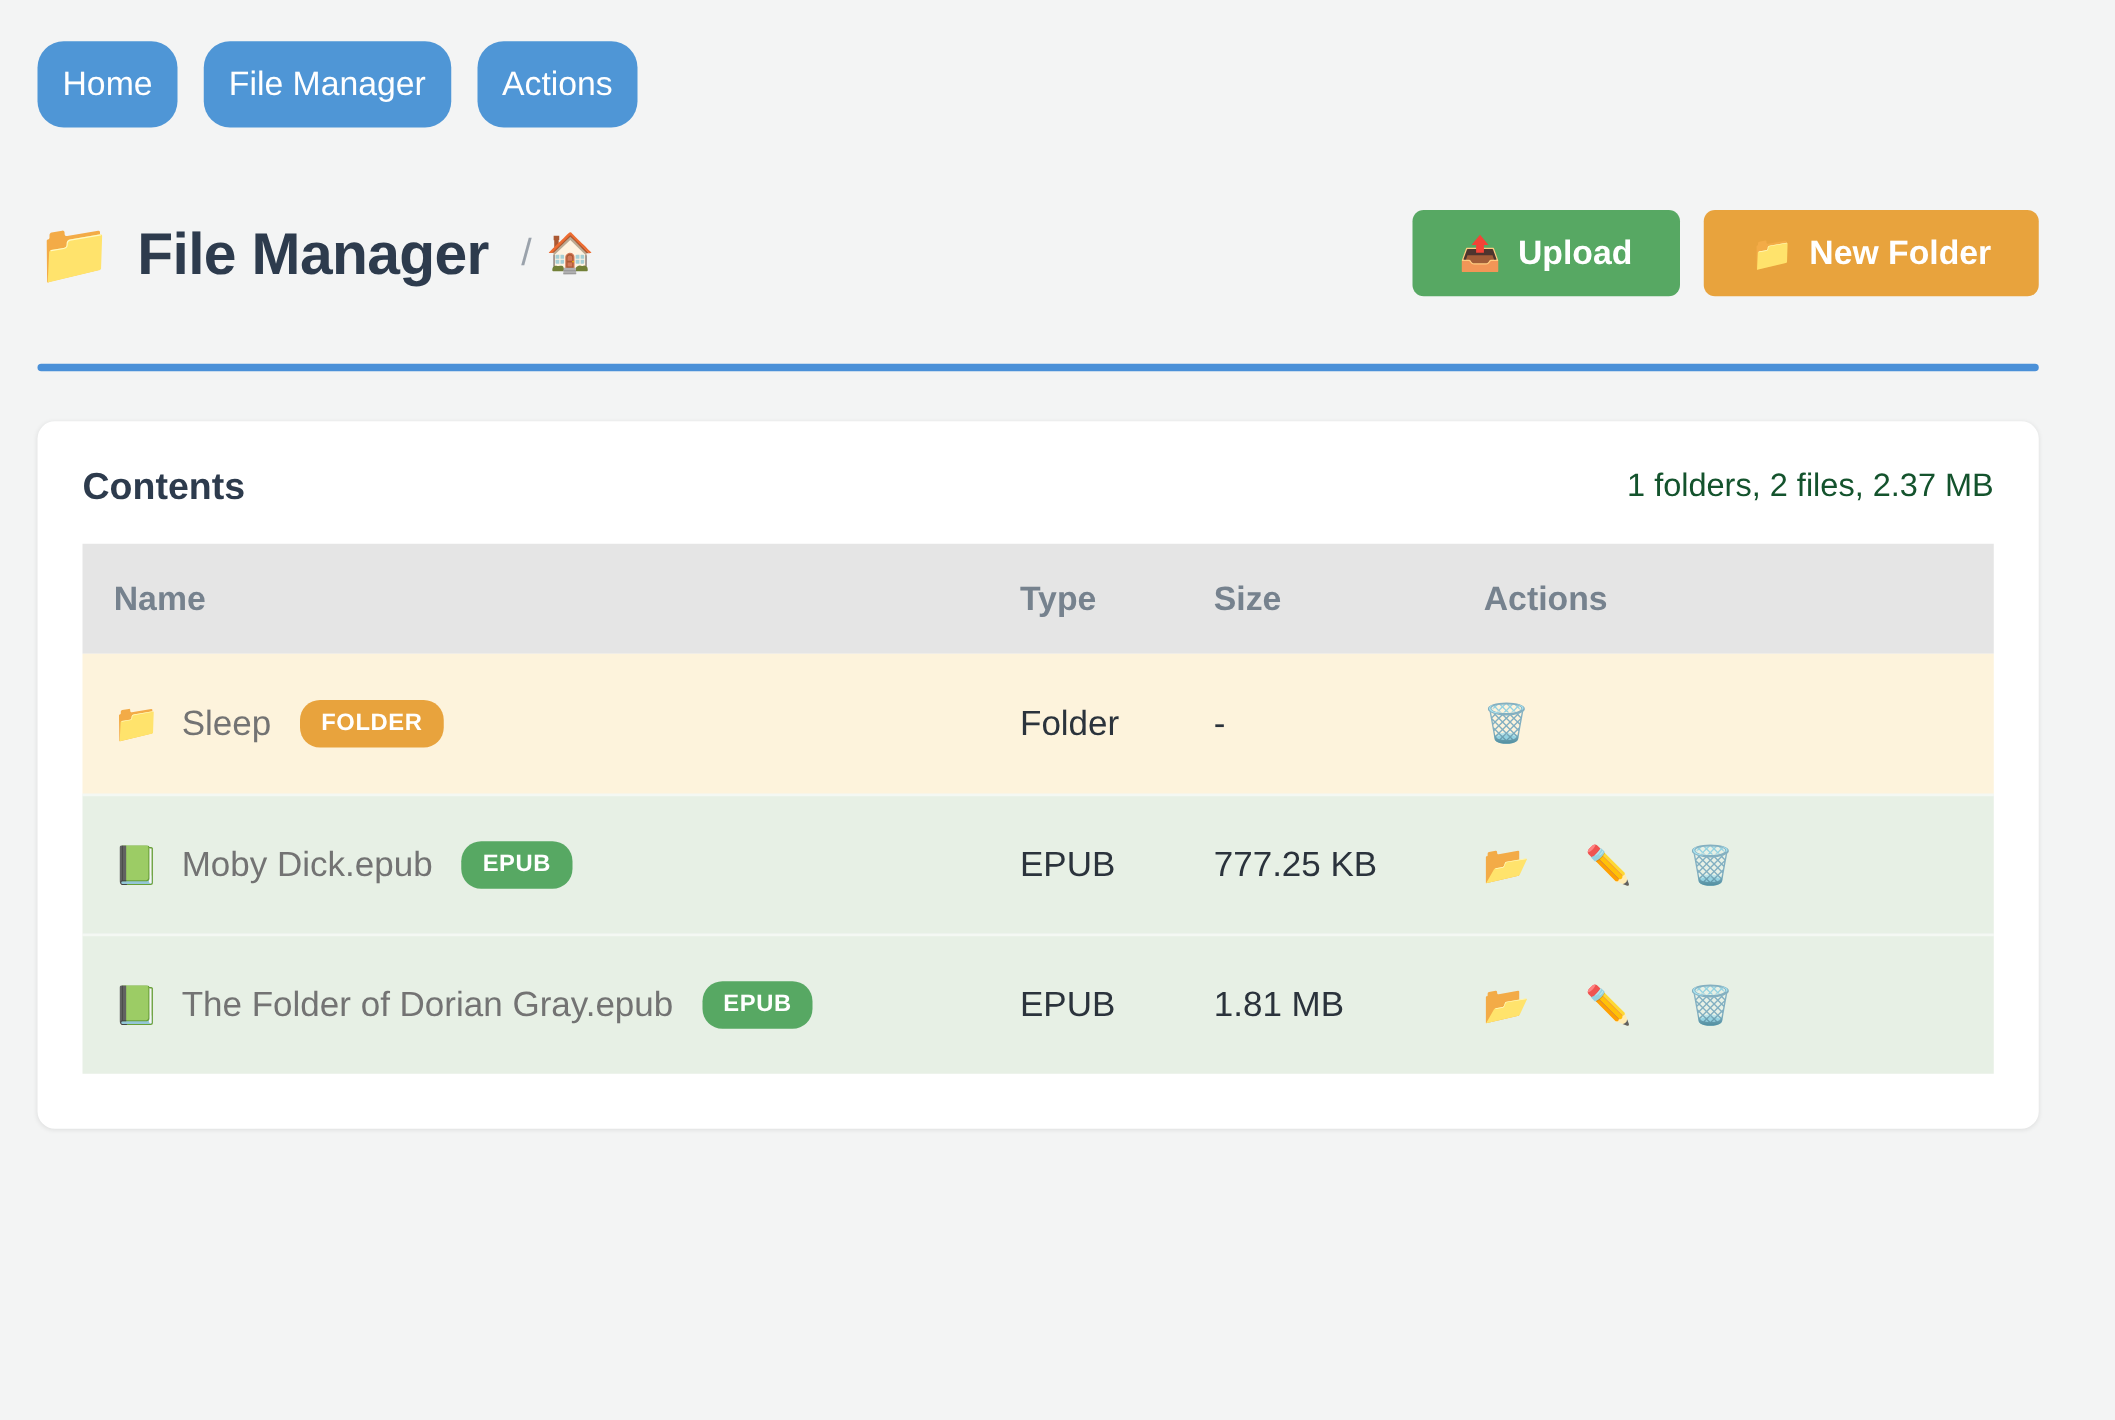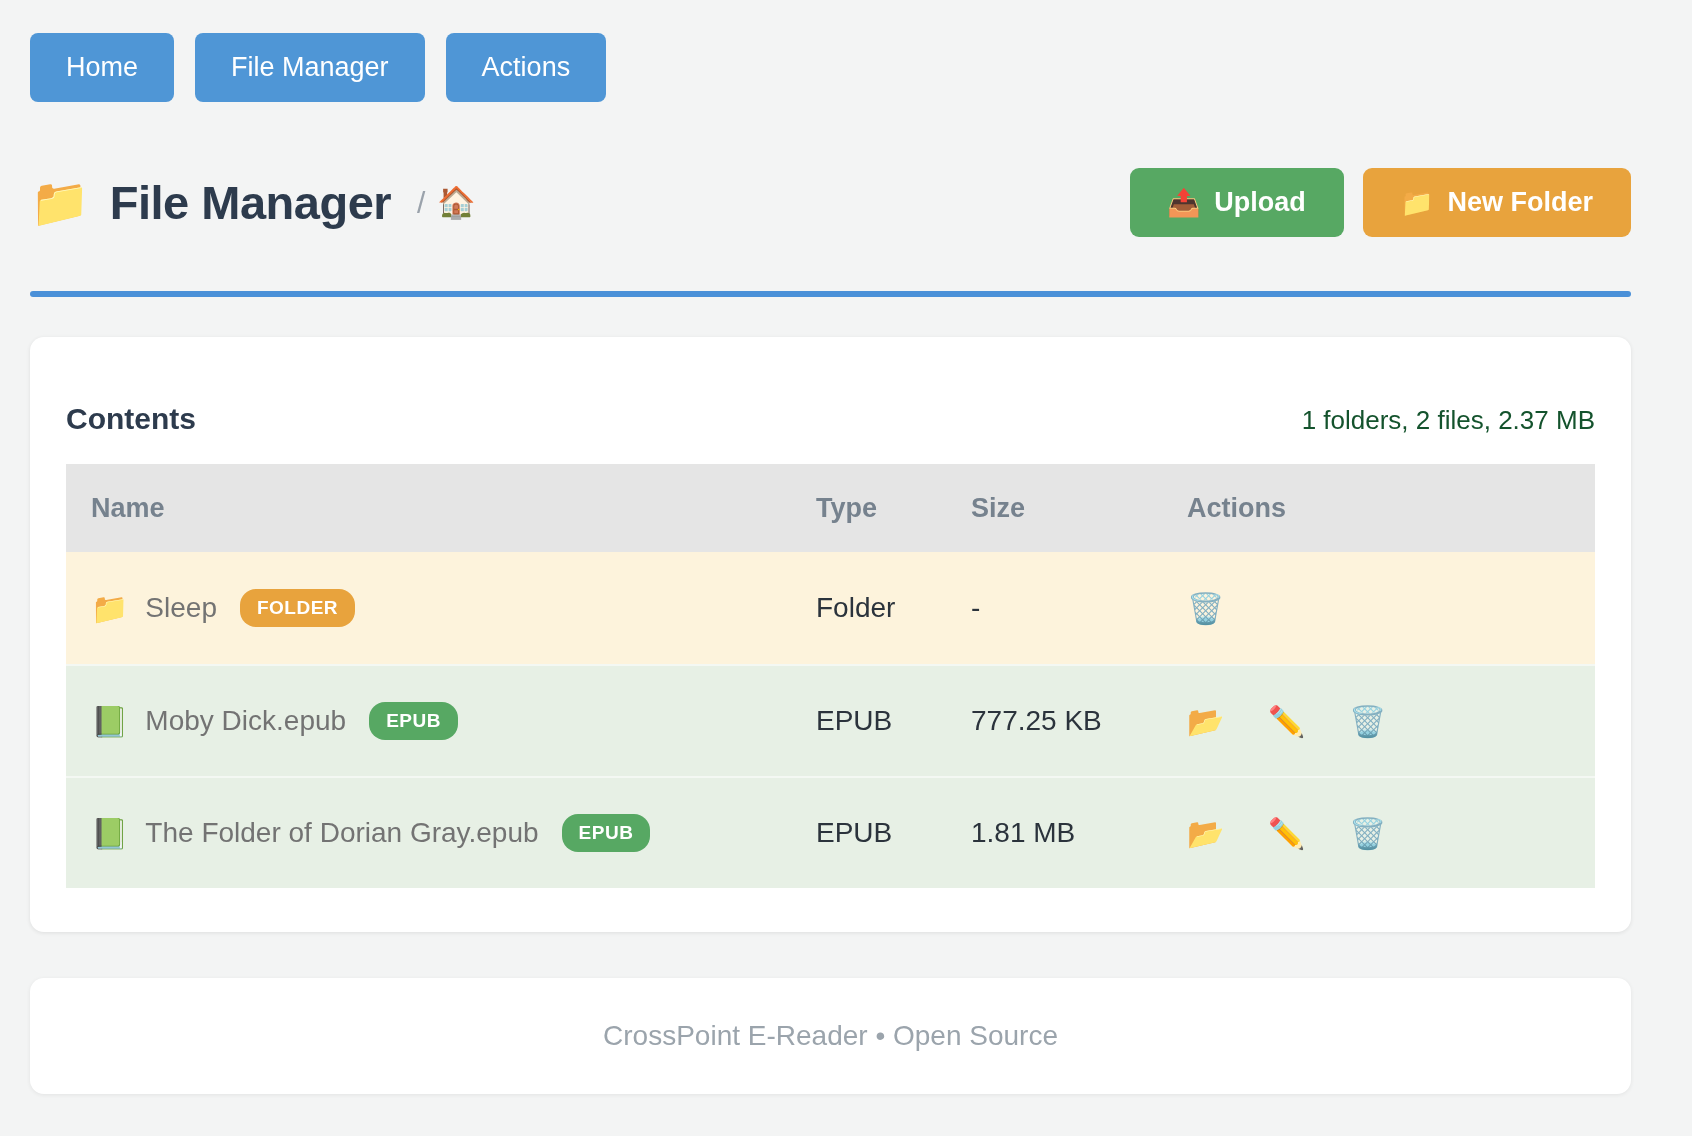"Home" .nav-btn { border-radius: 8px -> 21px; padding: 0 36px -> 0 20px }
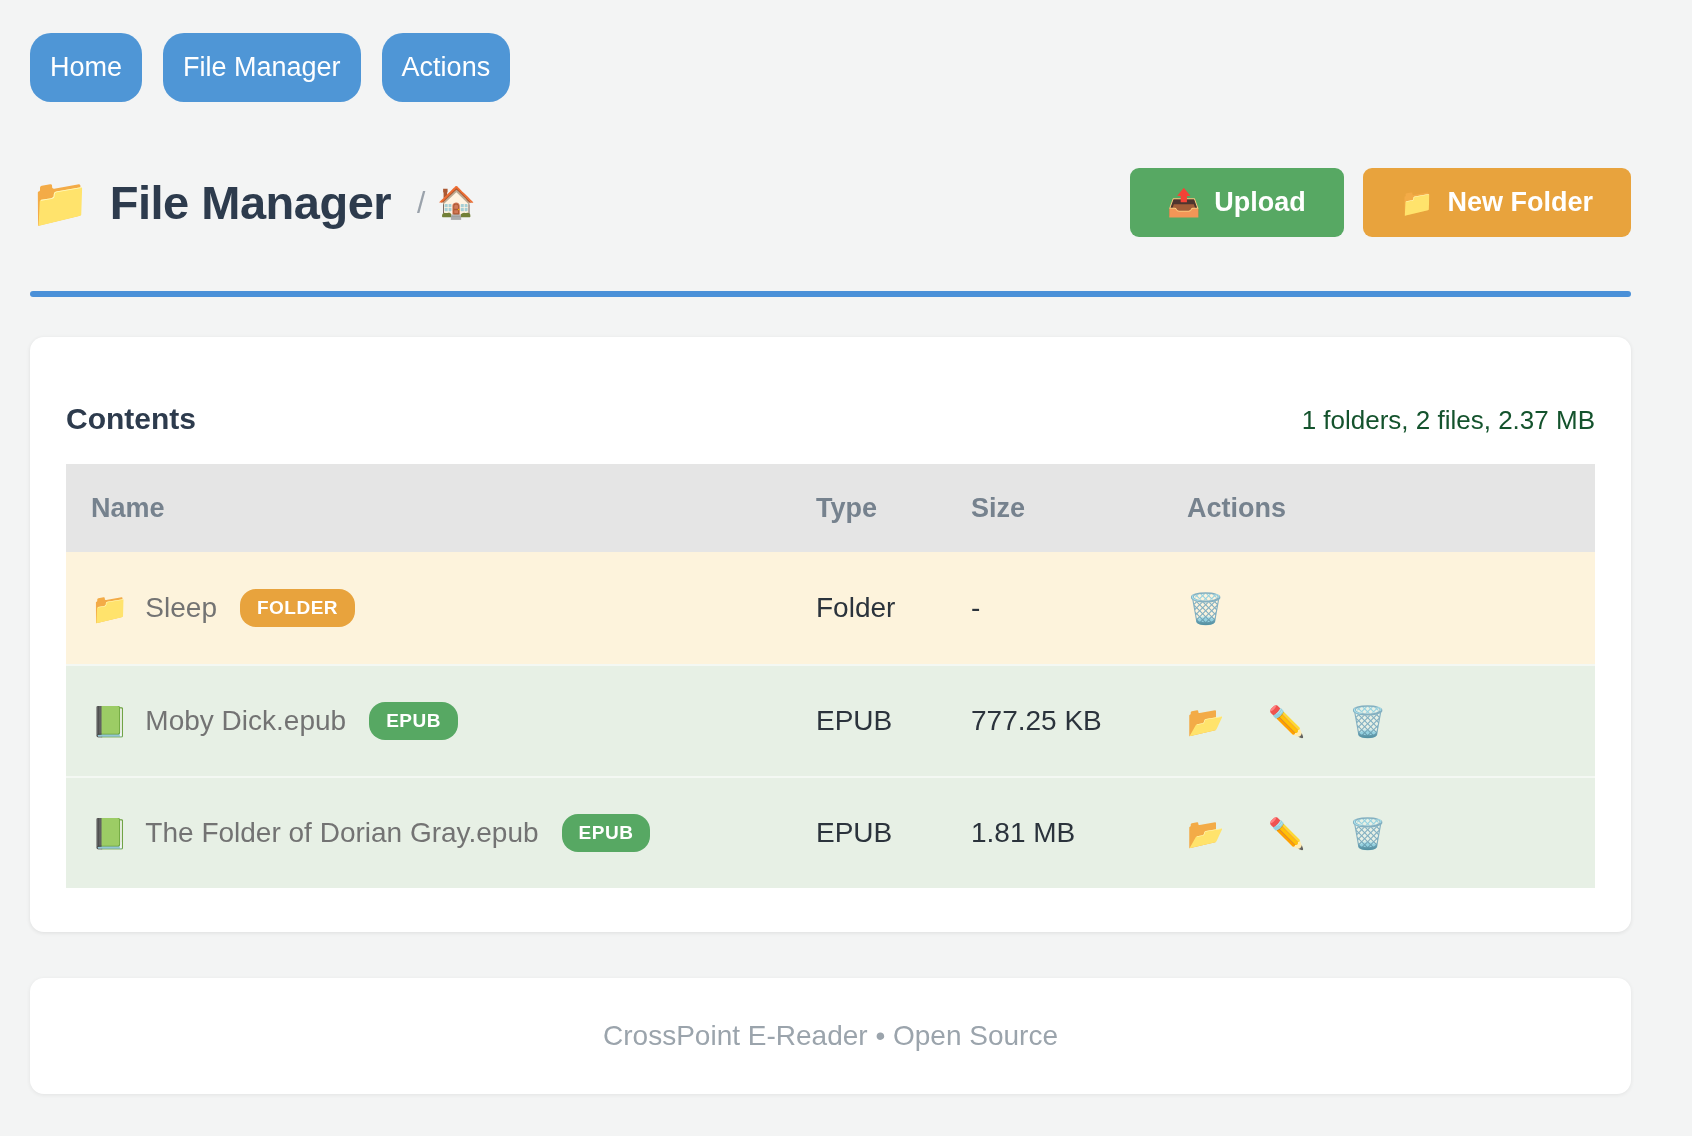"Contents" .card-head { align-items: flex-end -> flex-start; margin-top: 29px -> none }
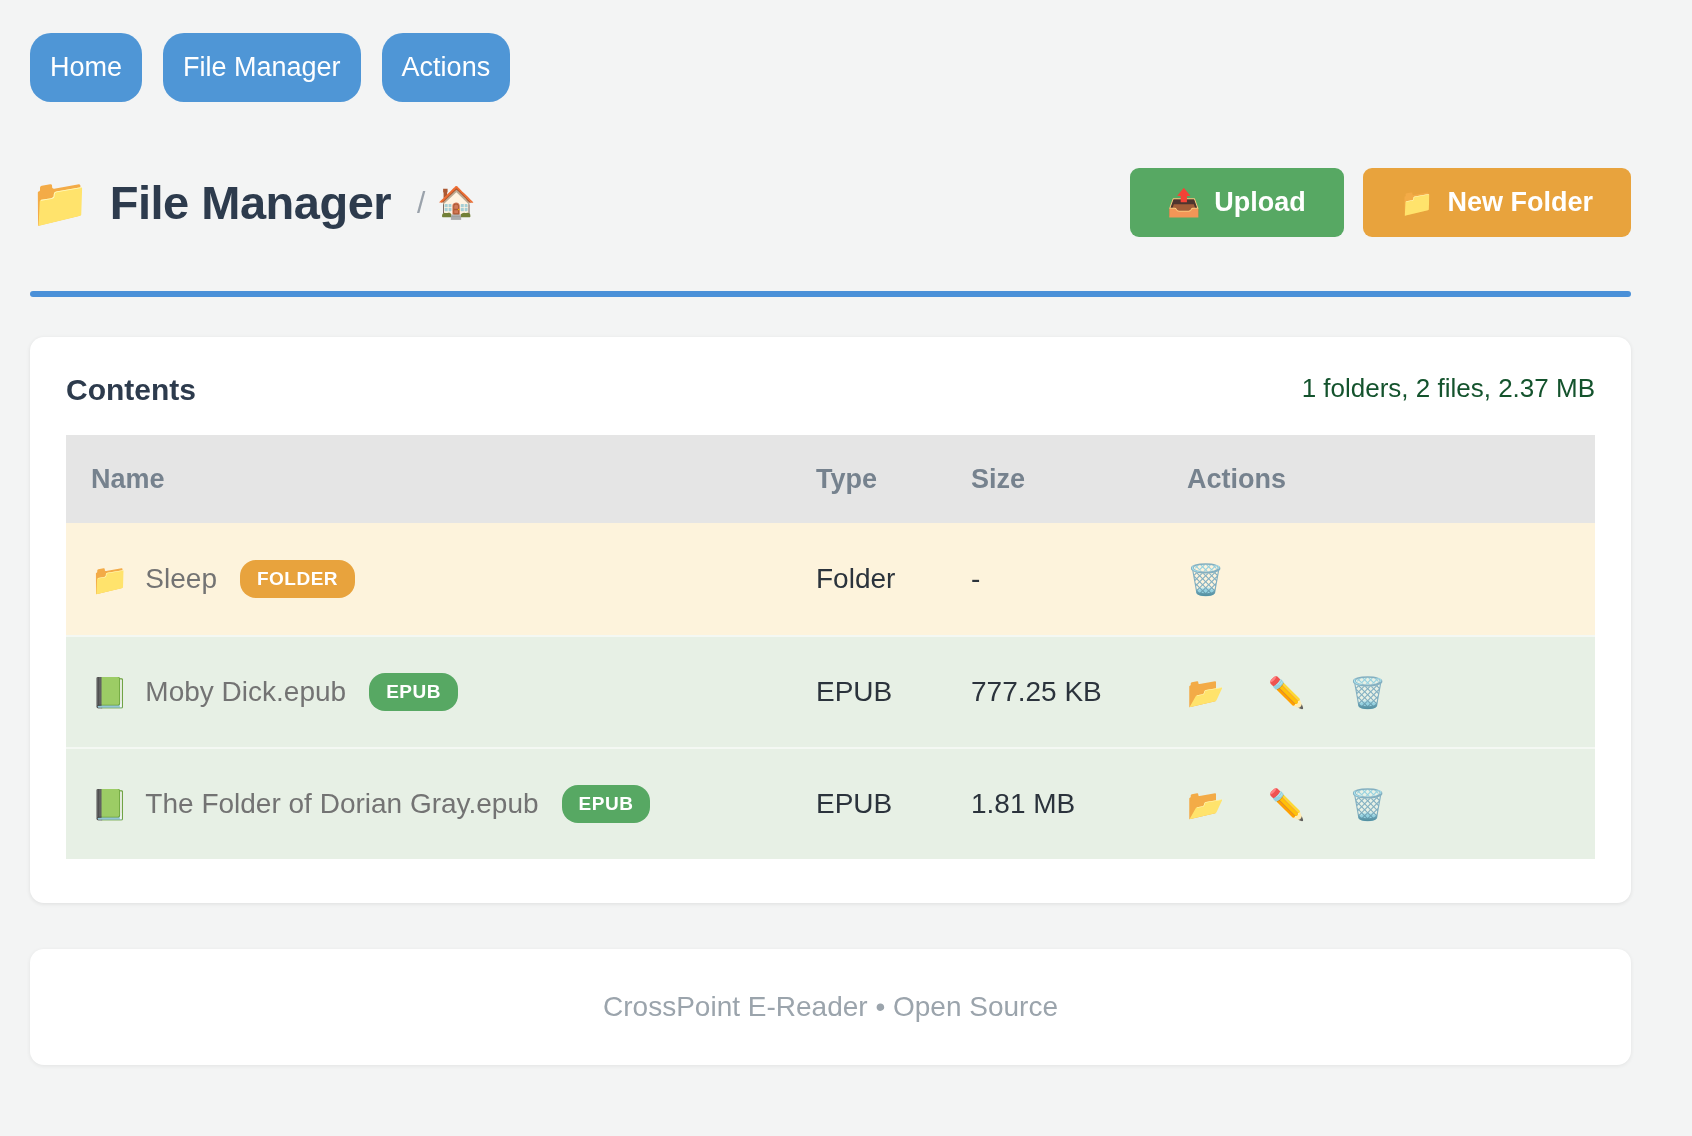"CrossPoint E-Reader • Open Source" div.footer-card { html: <div> <span>CrossPoint E-Reader • Open Source</span> </div> -> none }
